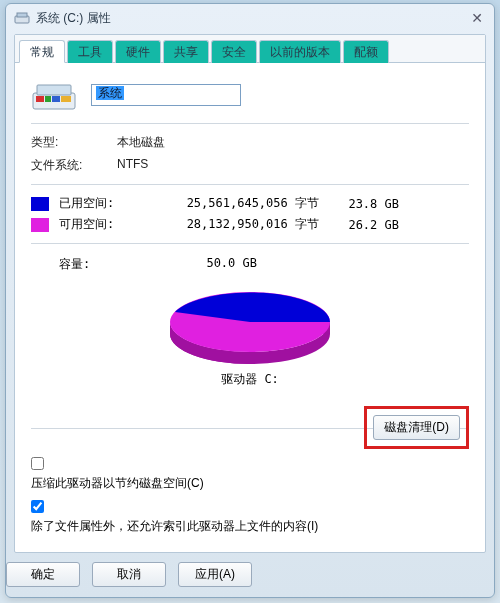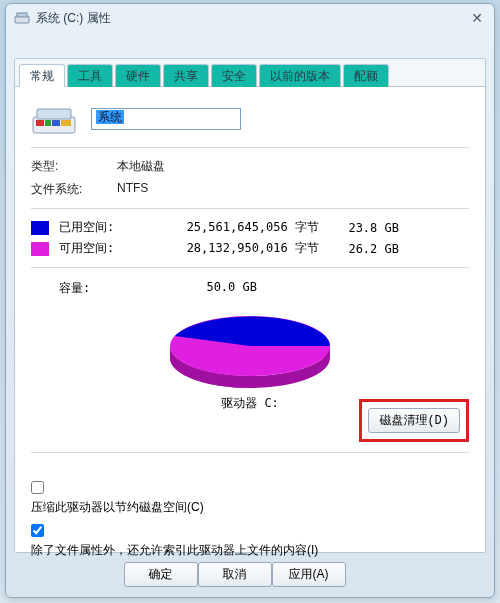"常规" .client { margin-top: 24px -> none }
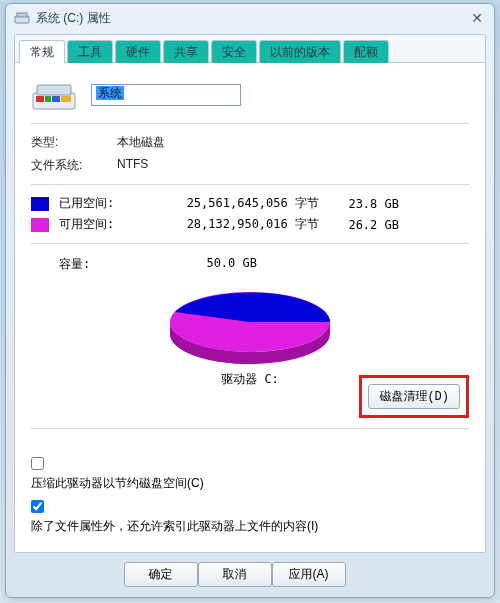"磁盘清理(D)" .cleanup-wrap { font-family: Liberation Mono, monospace -> none; top: 312px -> 343px }
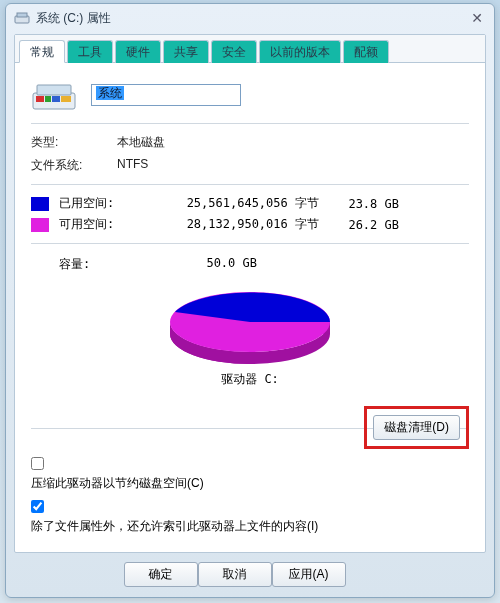"确定" .footer { gap: 0 -> 12px; justify-content: center -> flex-start }
